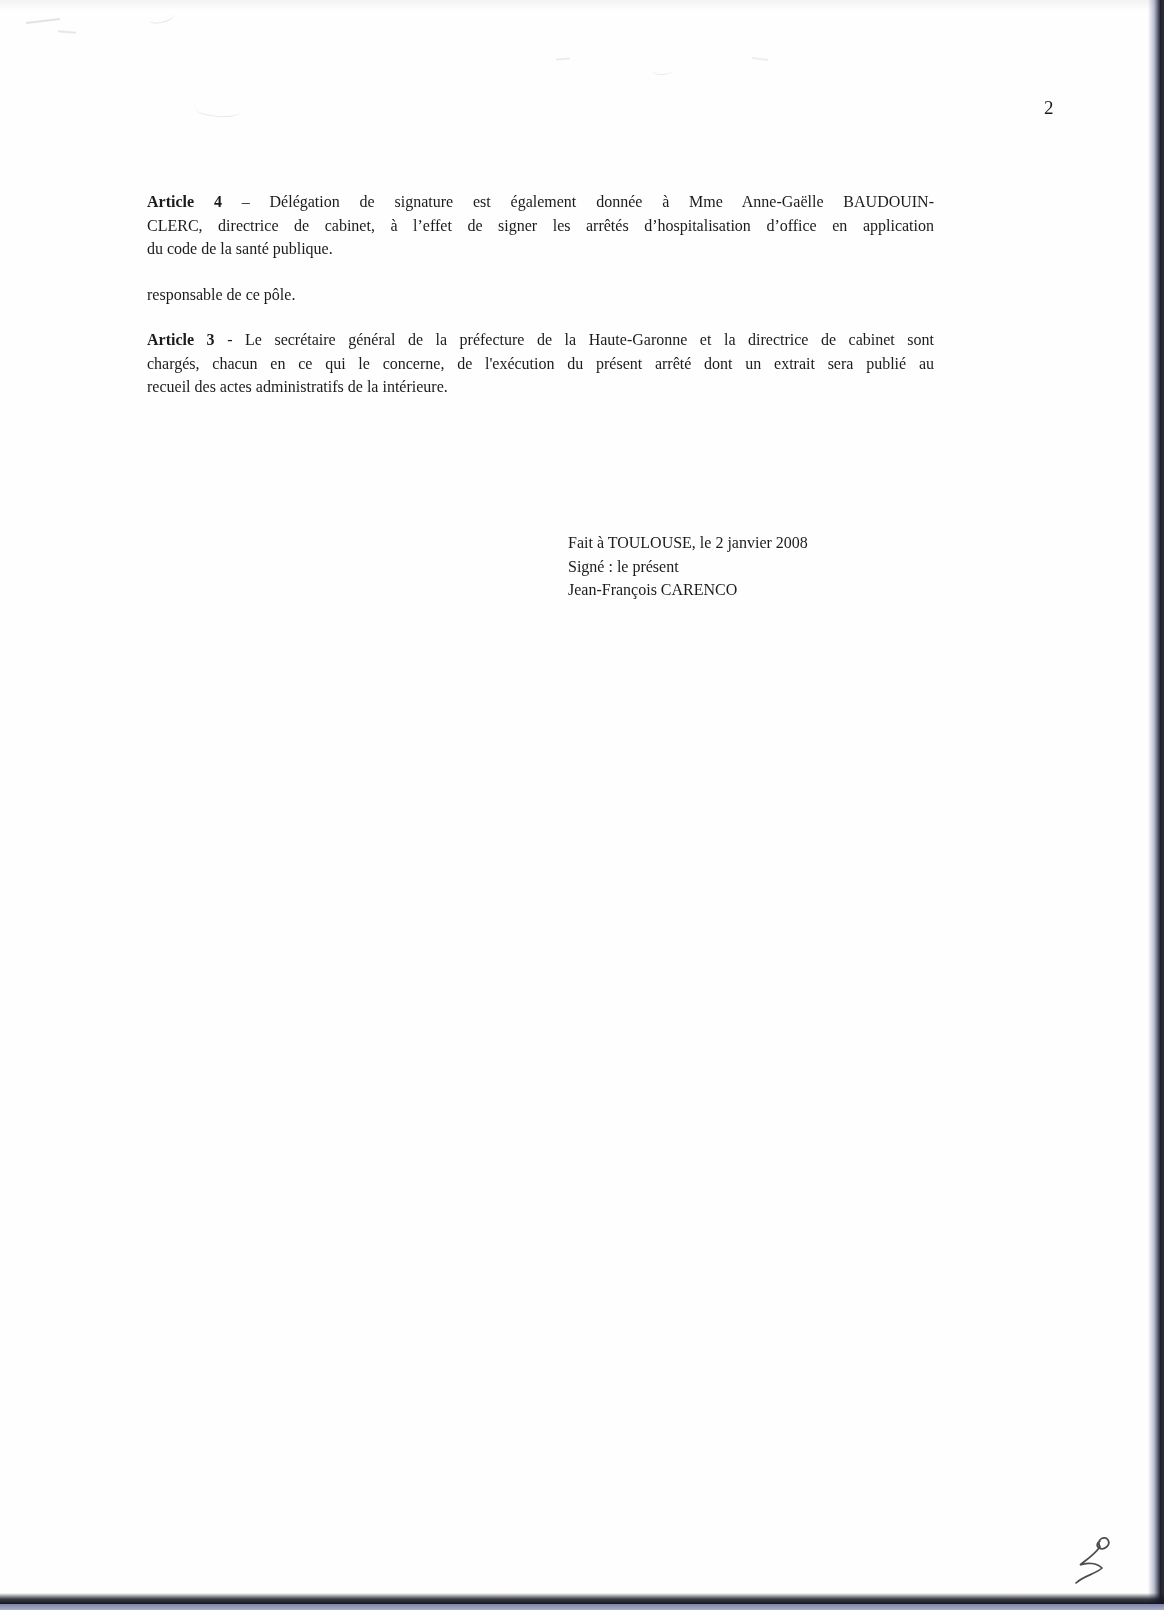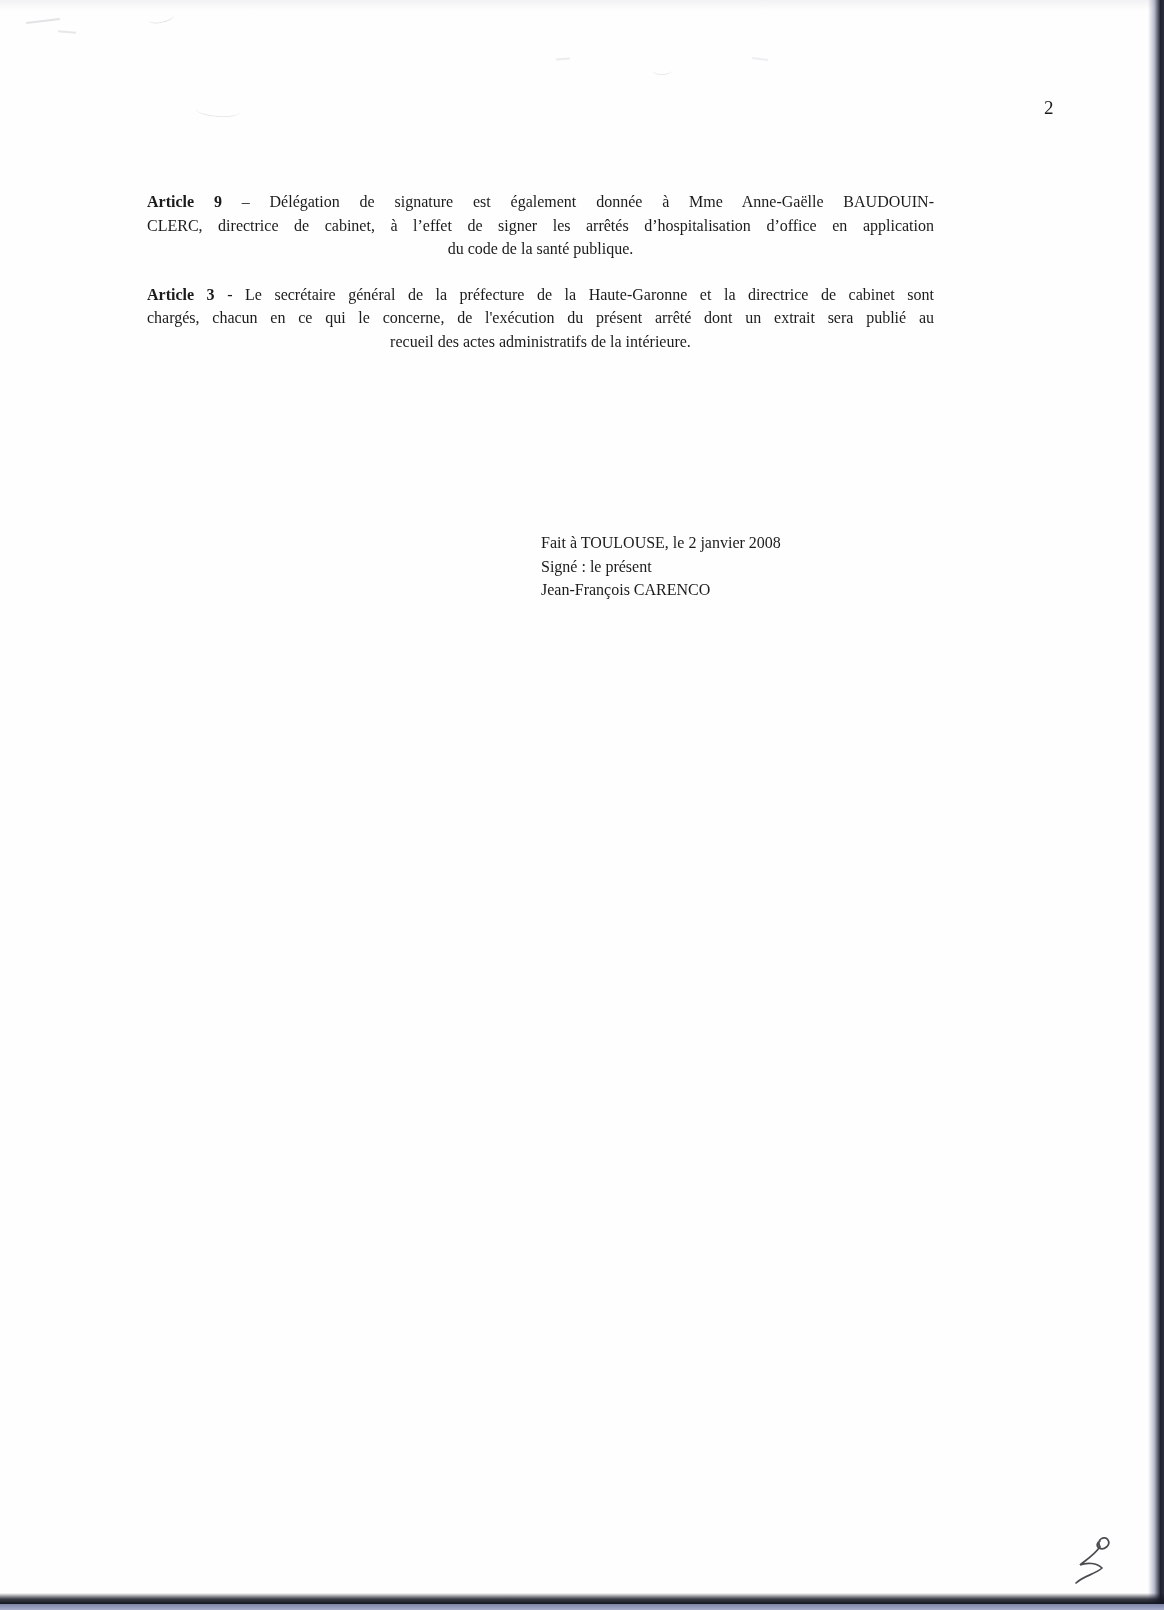"Article 9" strong.art-label { text: 9 -> 4 }
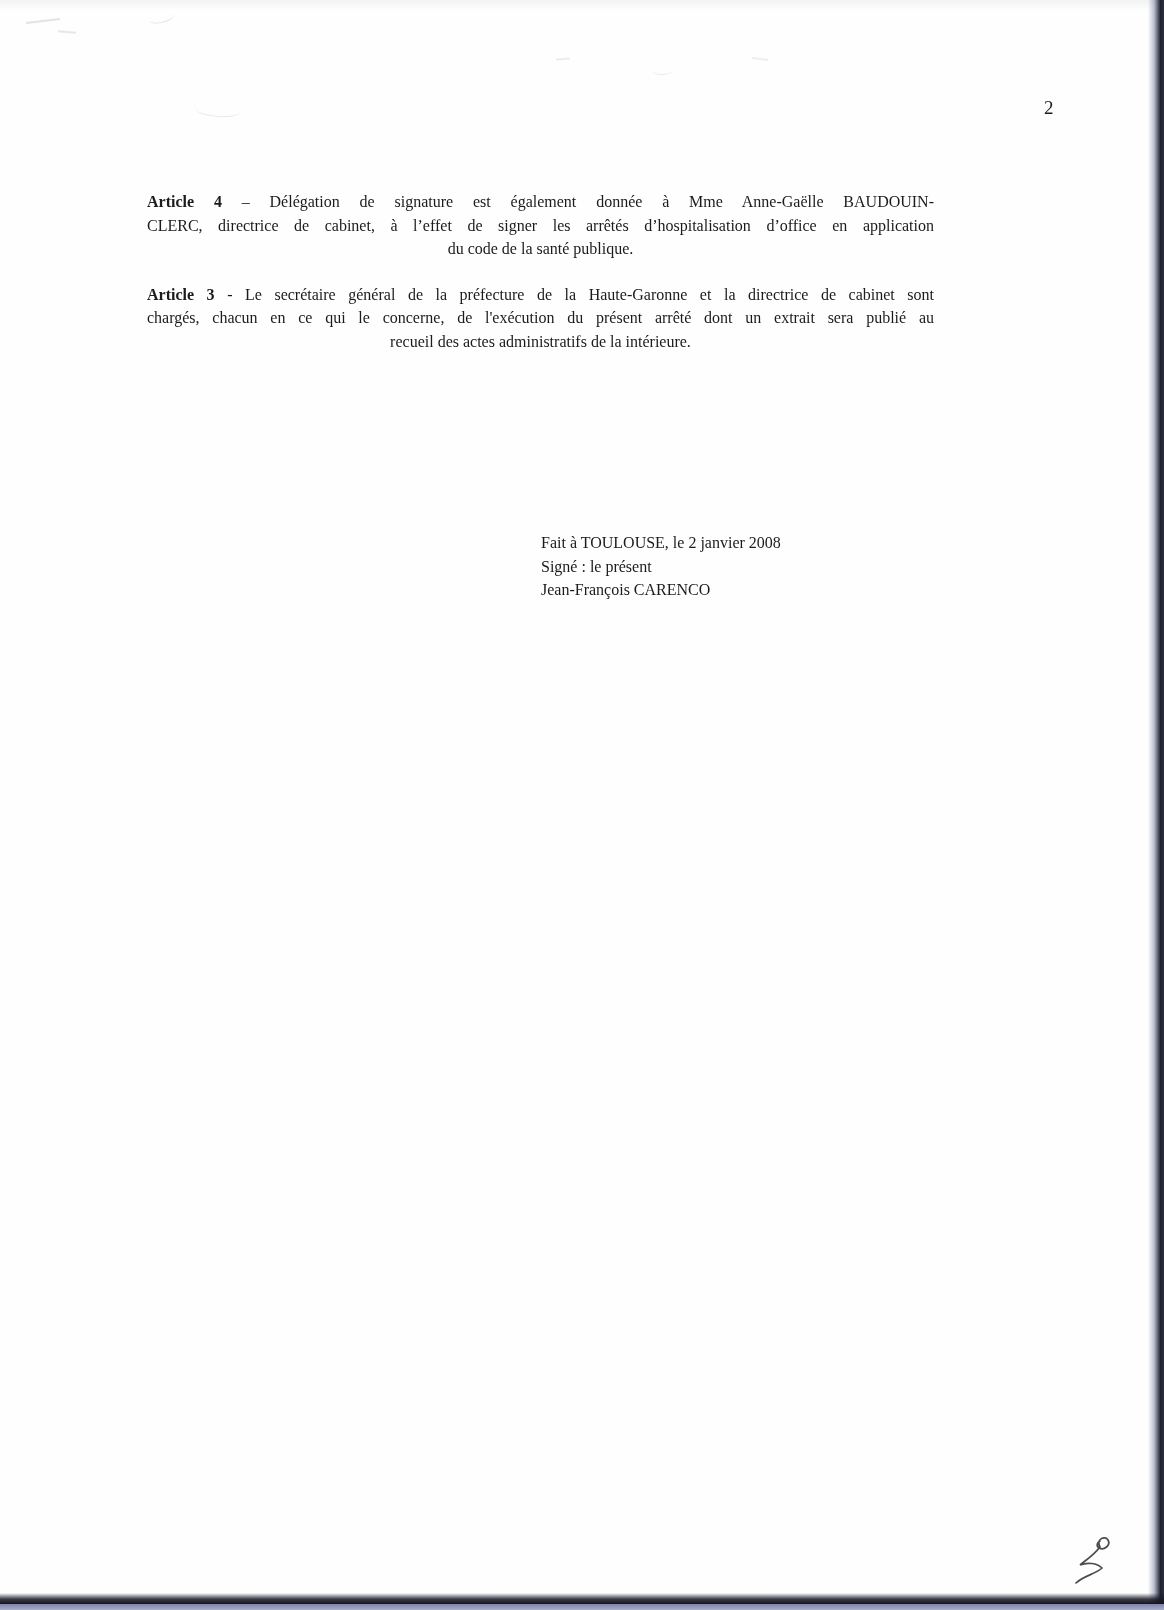"du code de la santé" .line { text-align: center -> none }
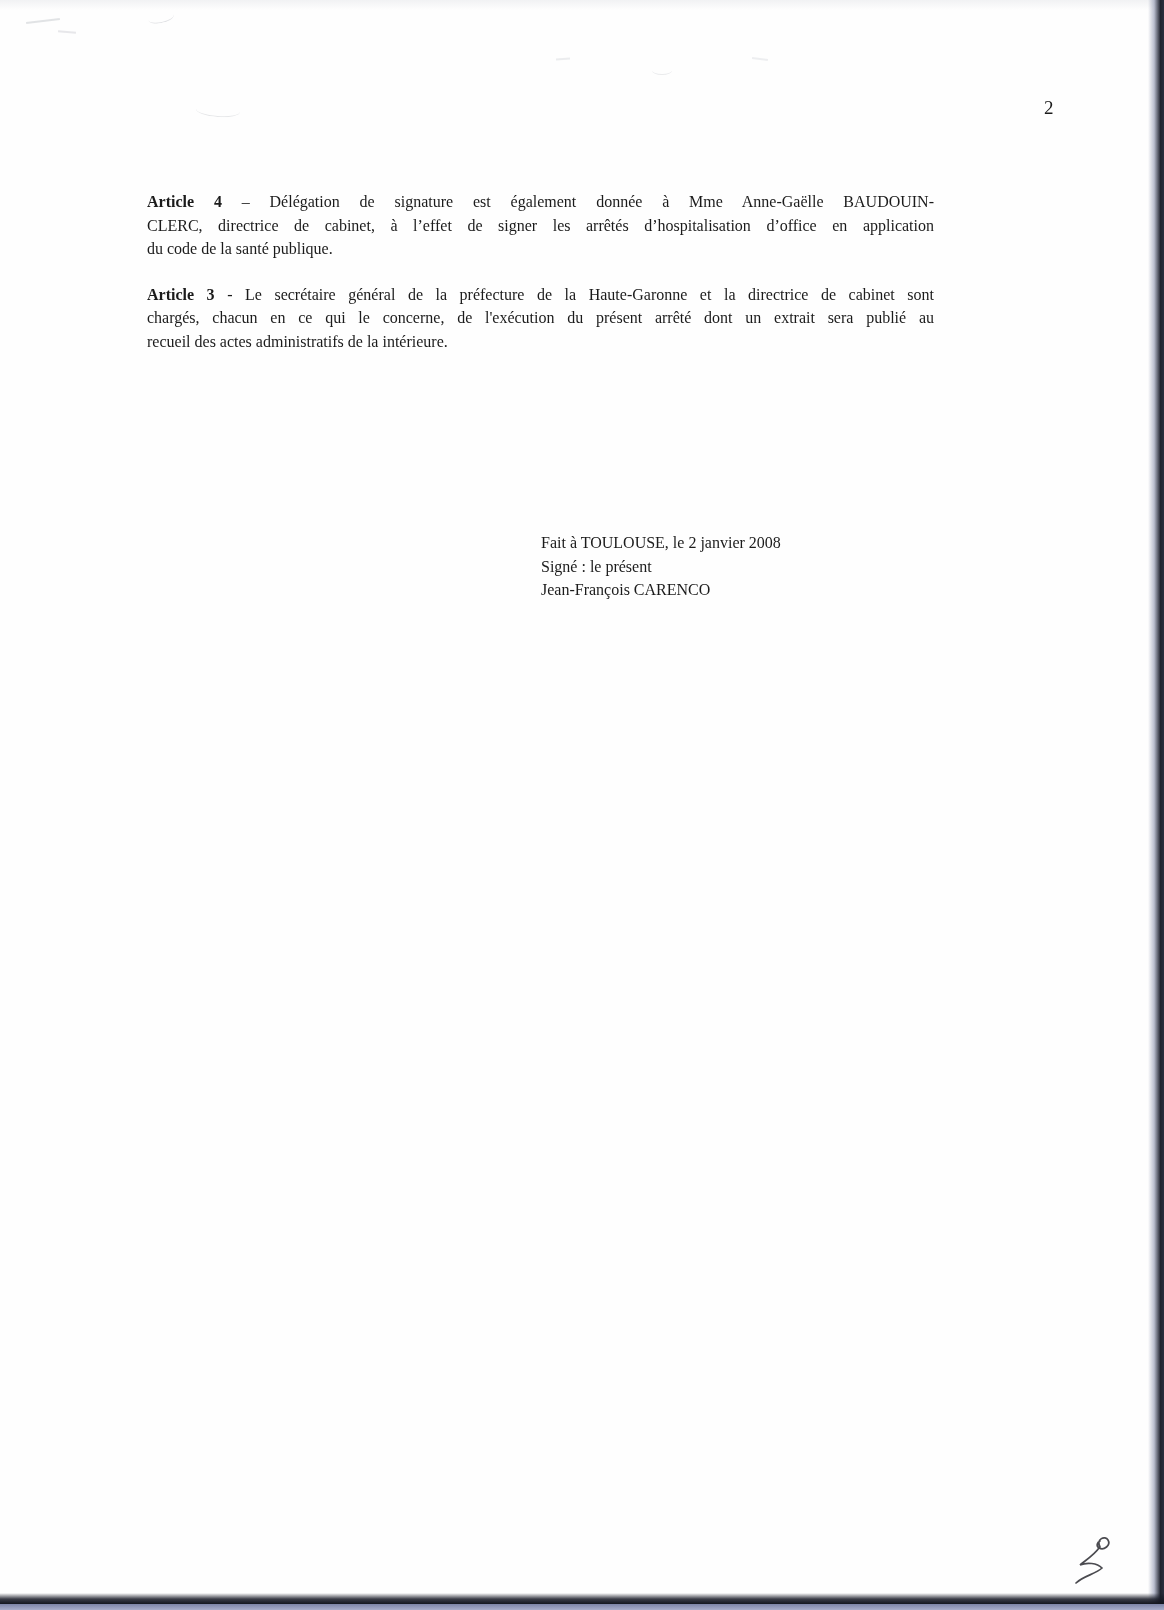"responsable de ce pôle." span.line { html: none -> <span><span>responsable de ce pôle.</span></span> }
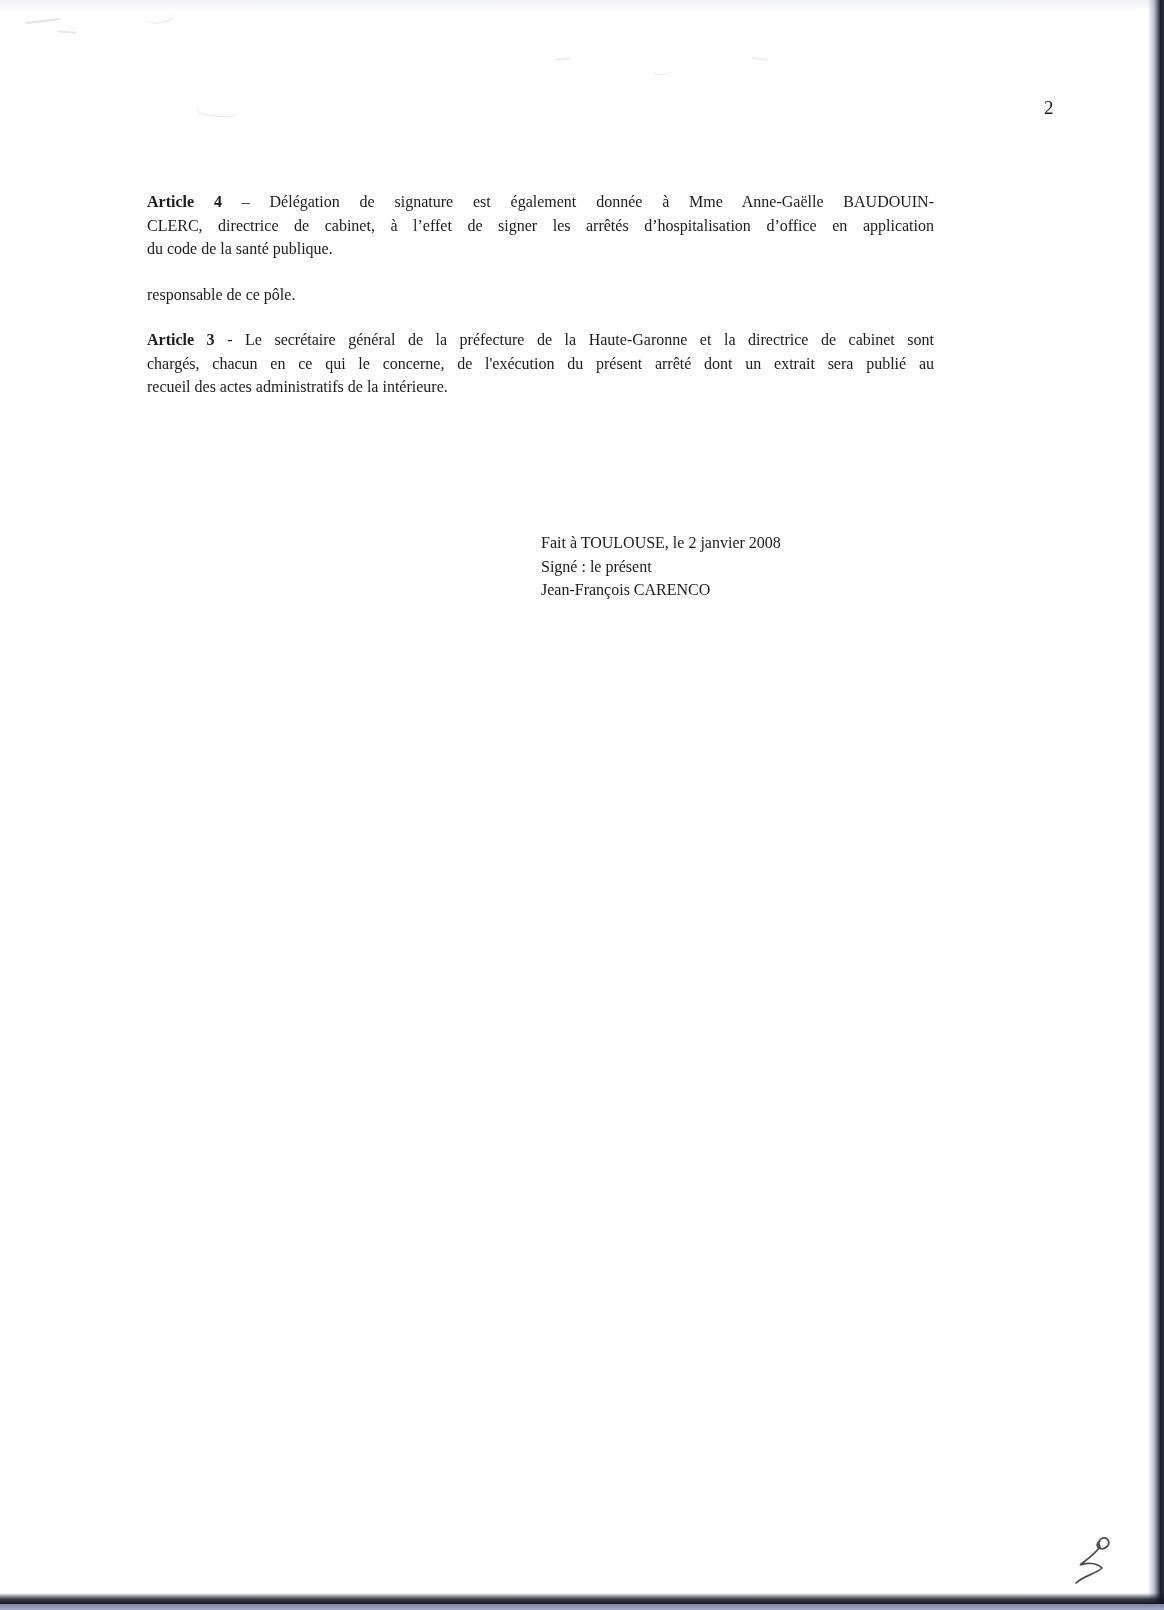"Fait à TOULOUSE, le 2" .sig-block { left: 541px -> 568px }
